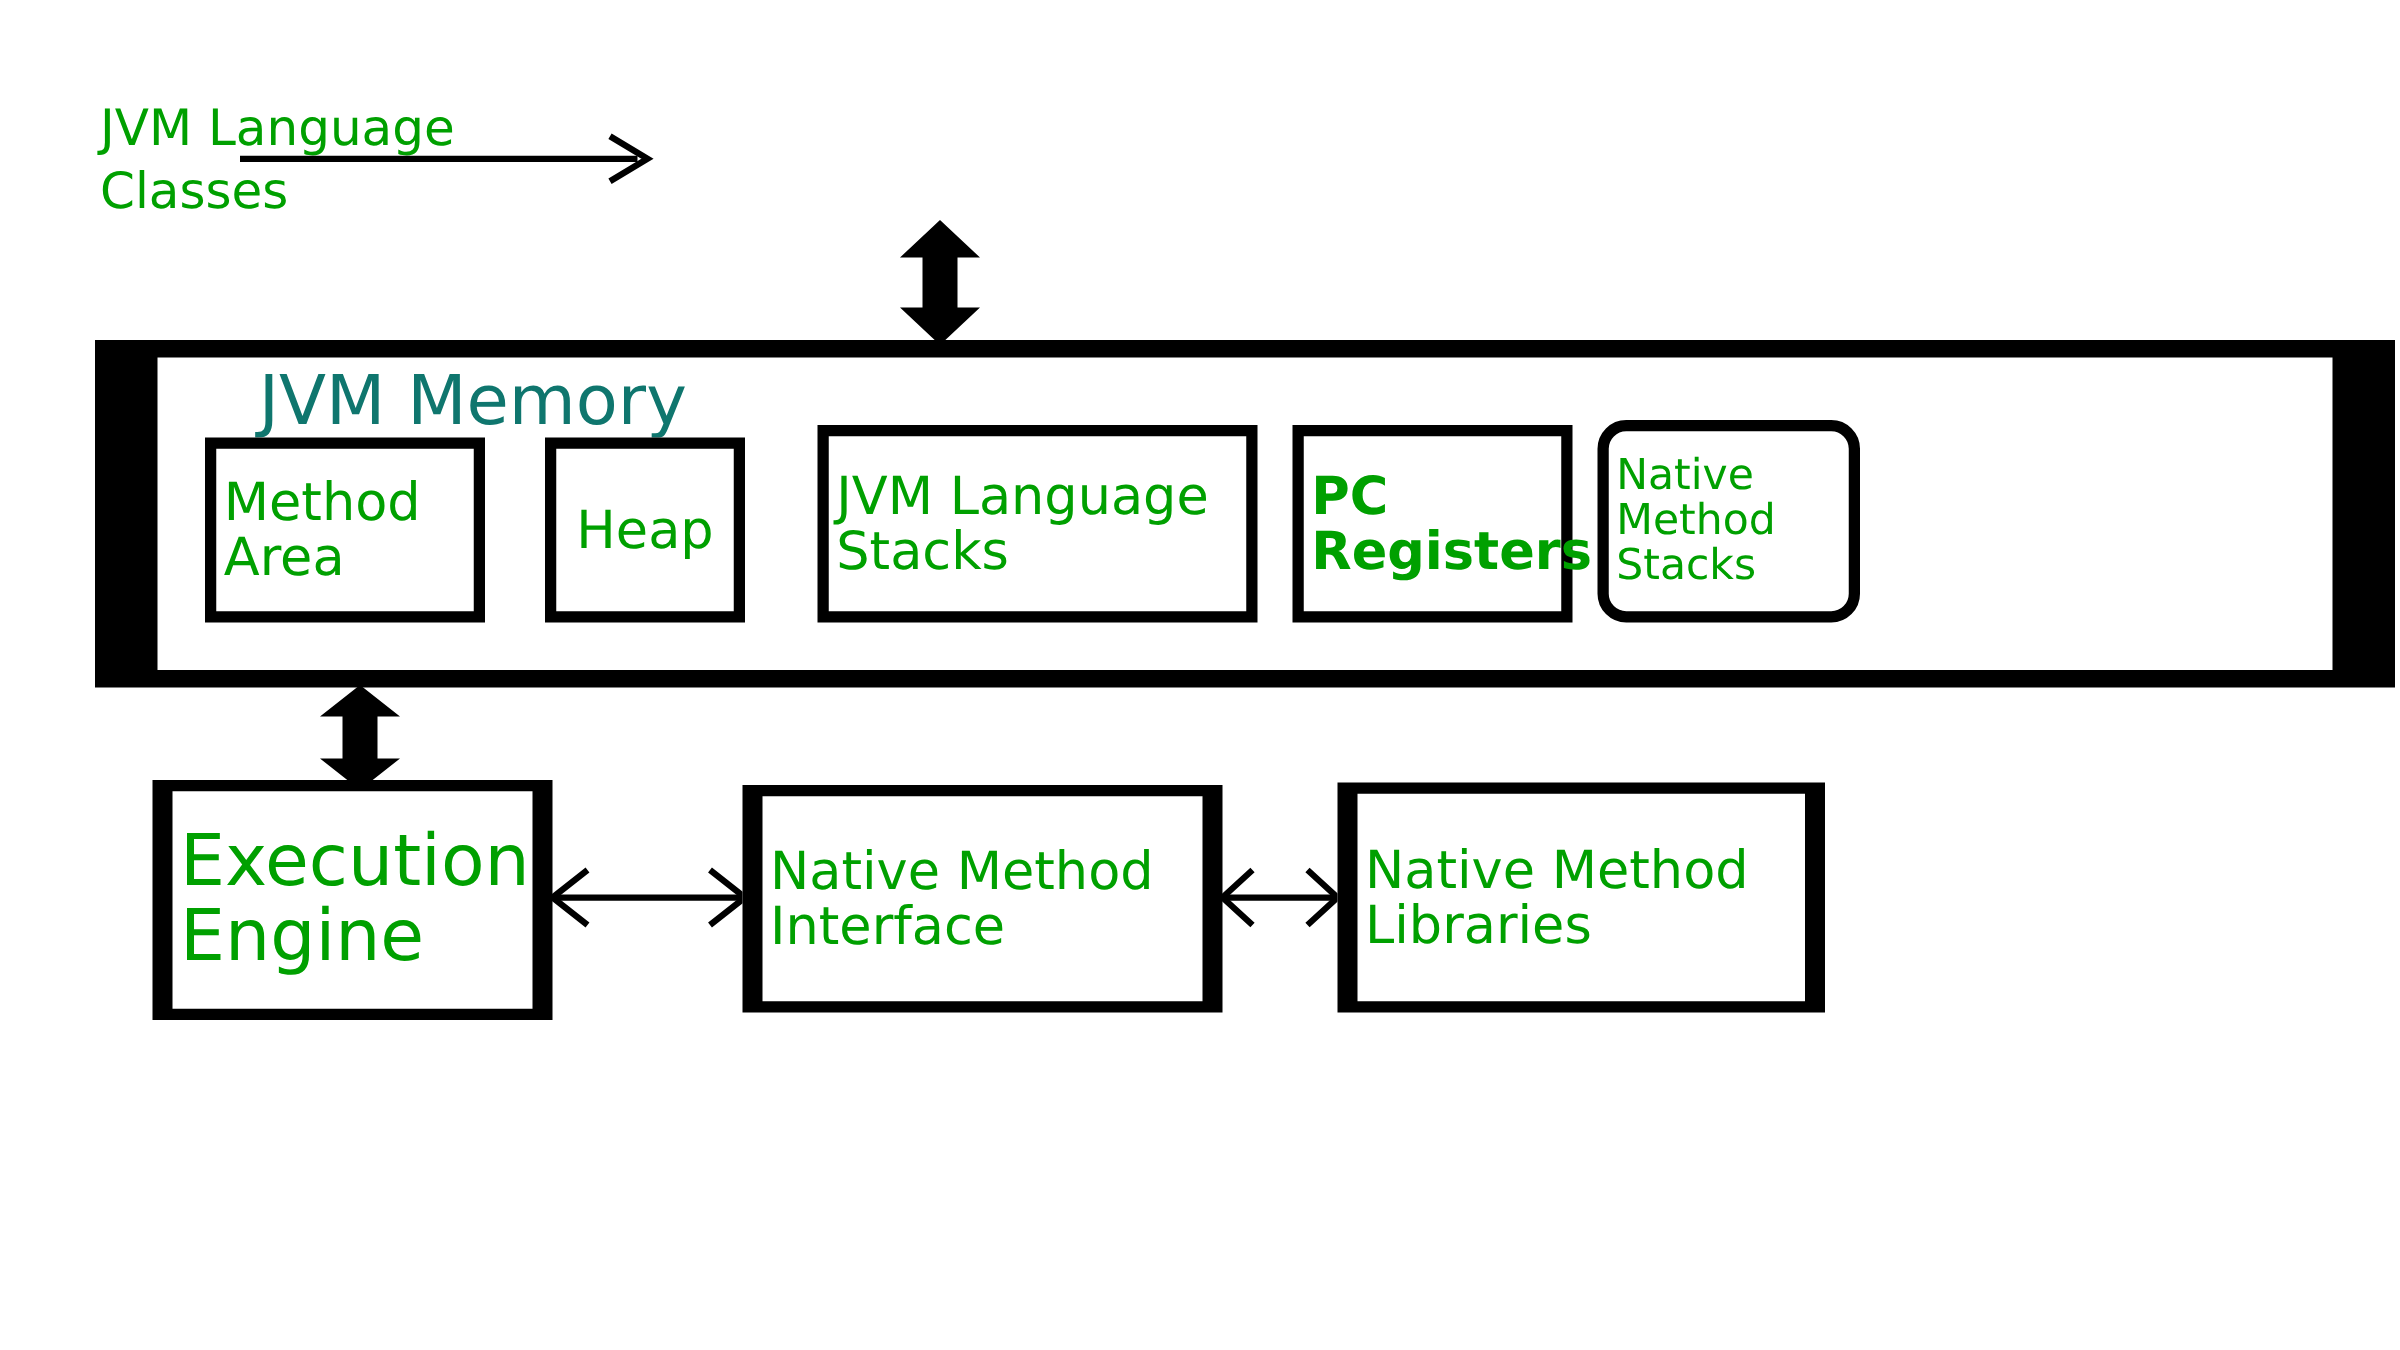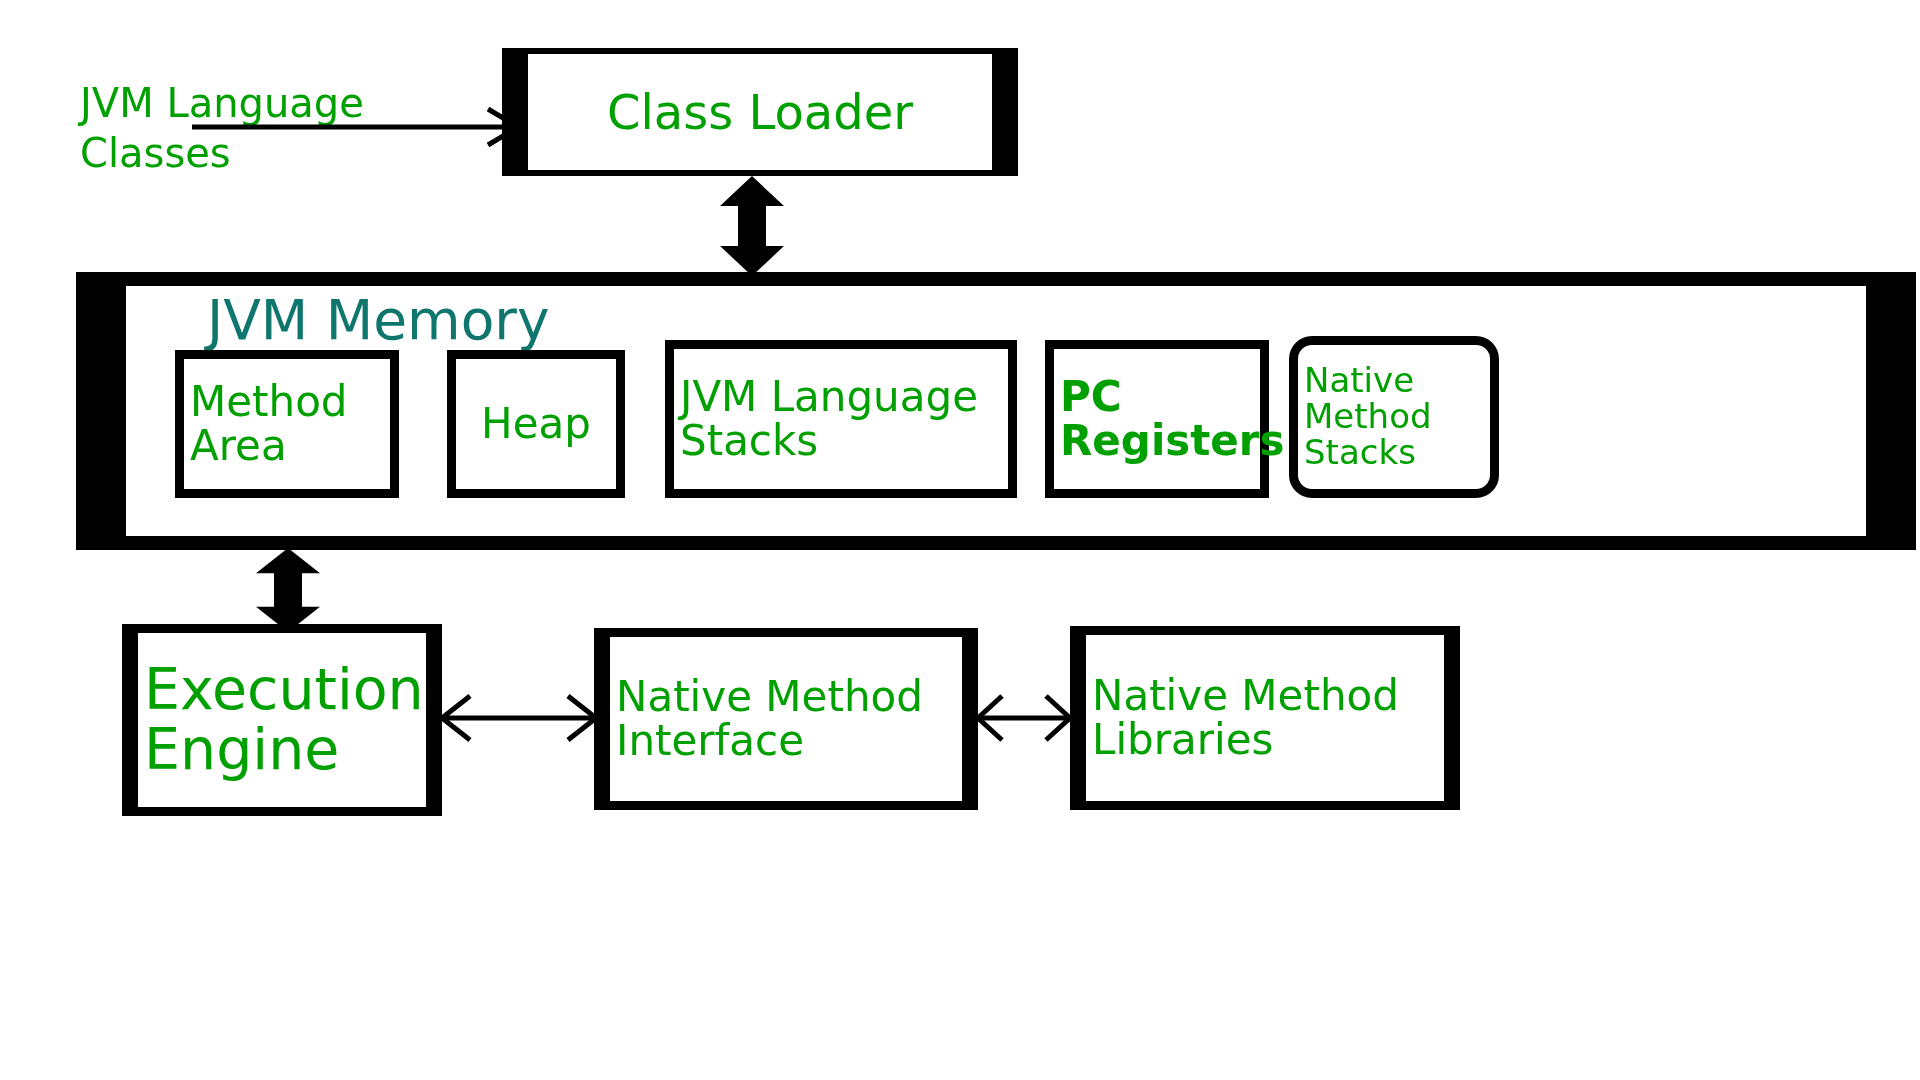"Class Loader" div.node { html: <div> <span>Class Loader</span> </div> -> none }
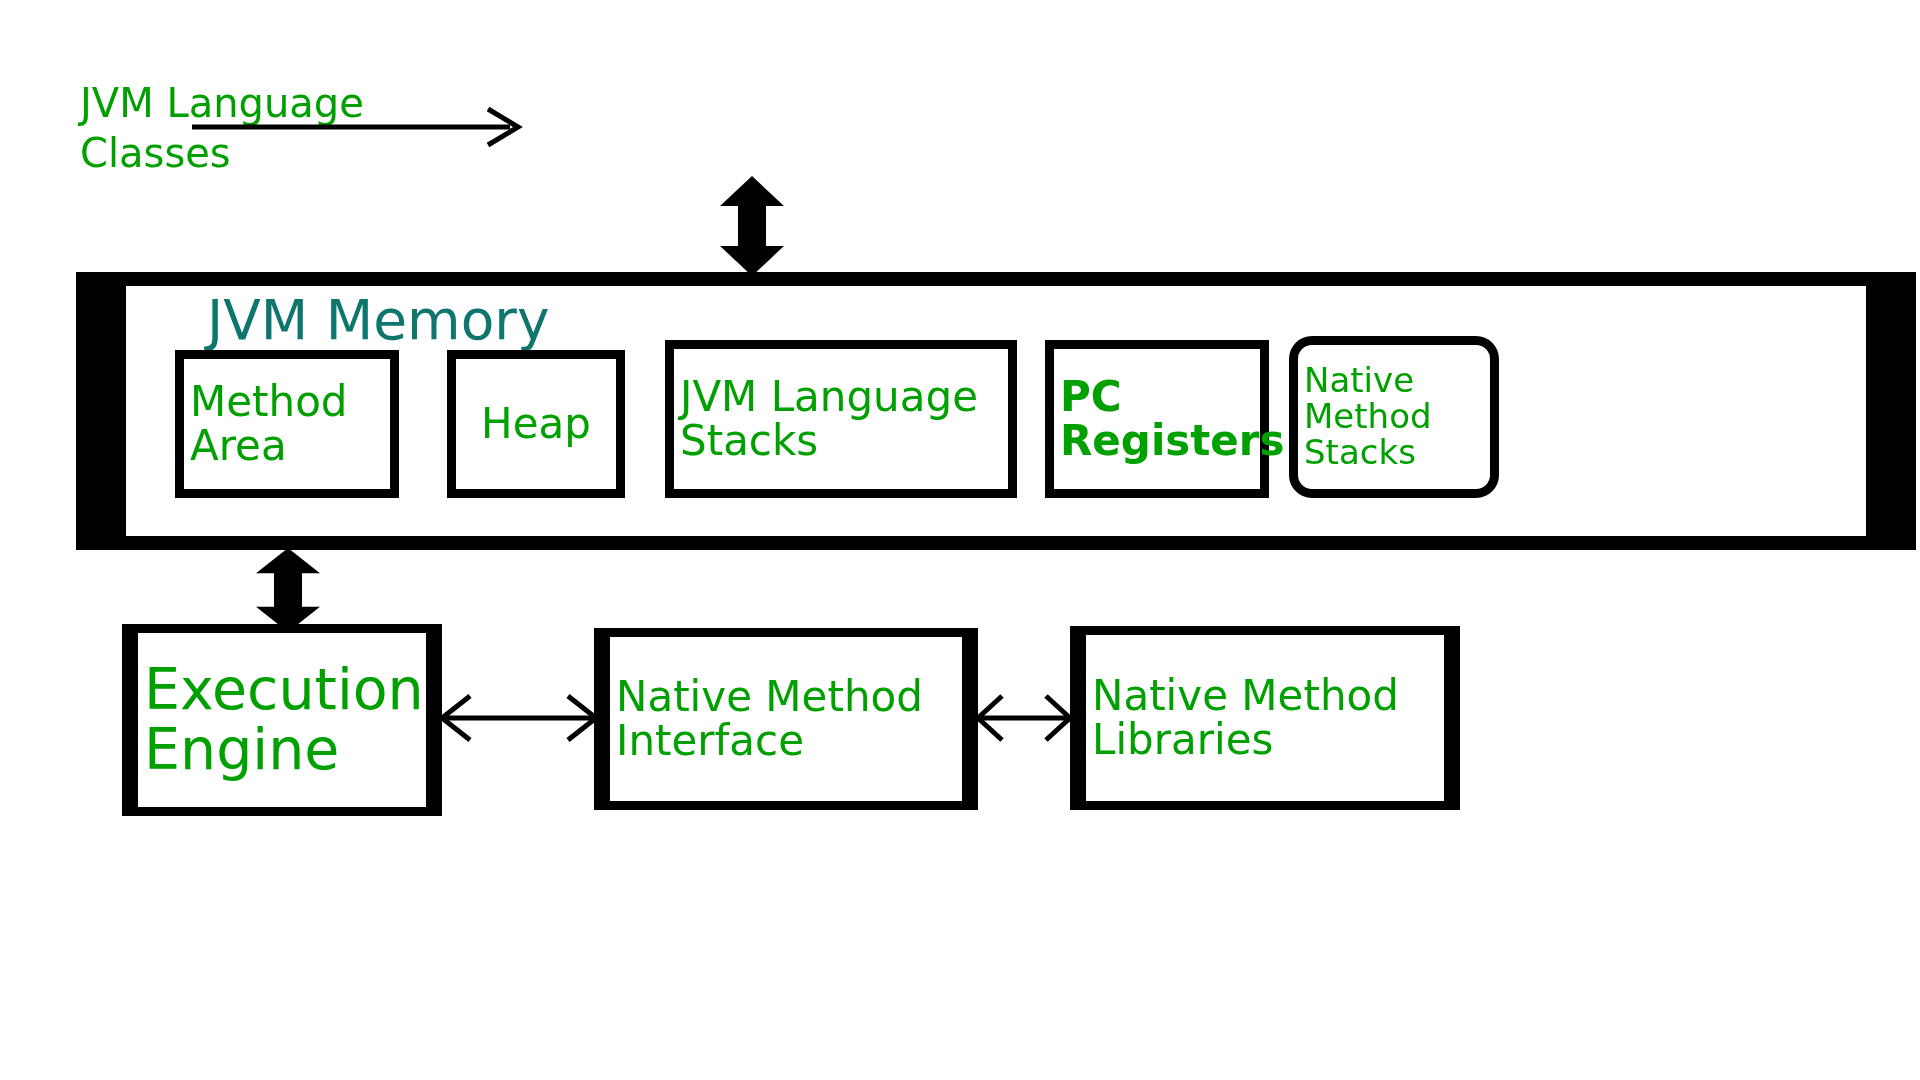"Method" .mem-cell { margin-left: 11px -> none }
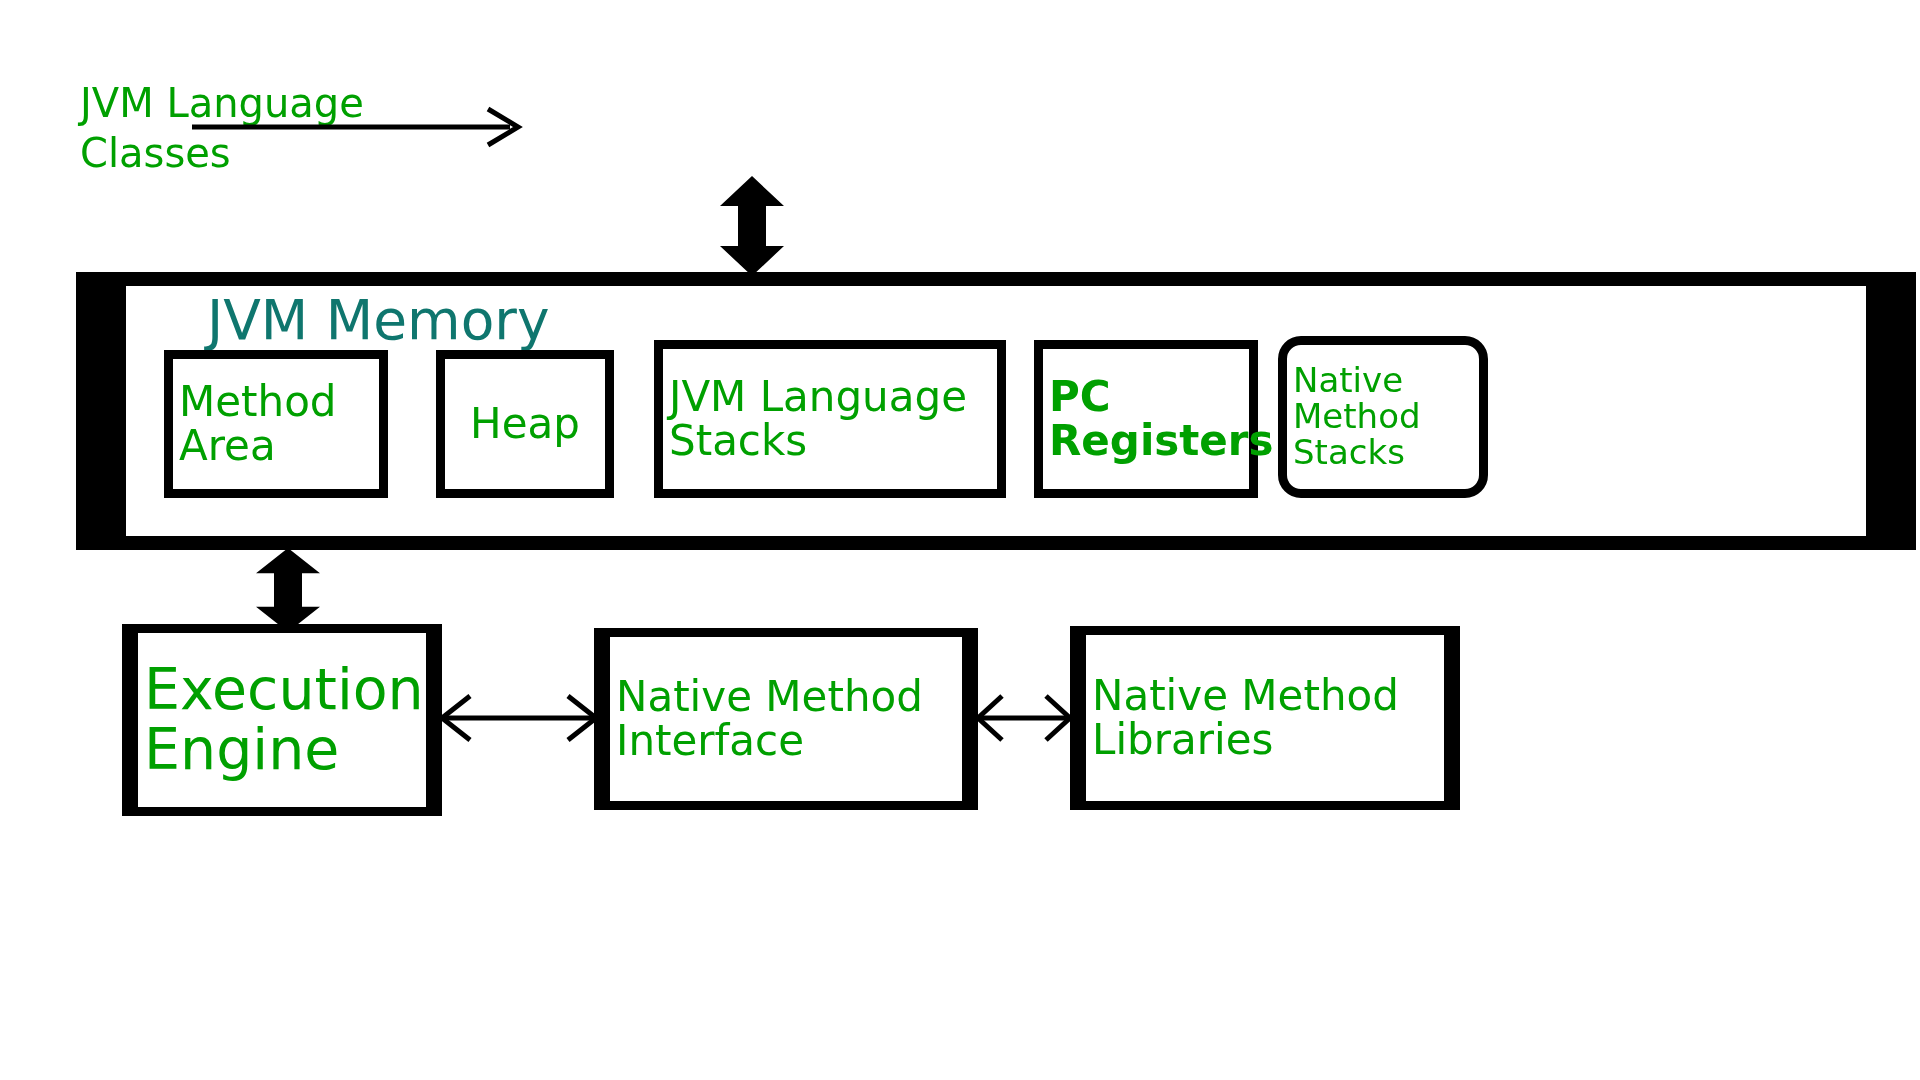"Heap" #heap-cell { width: 178px -> 160px }
